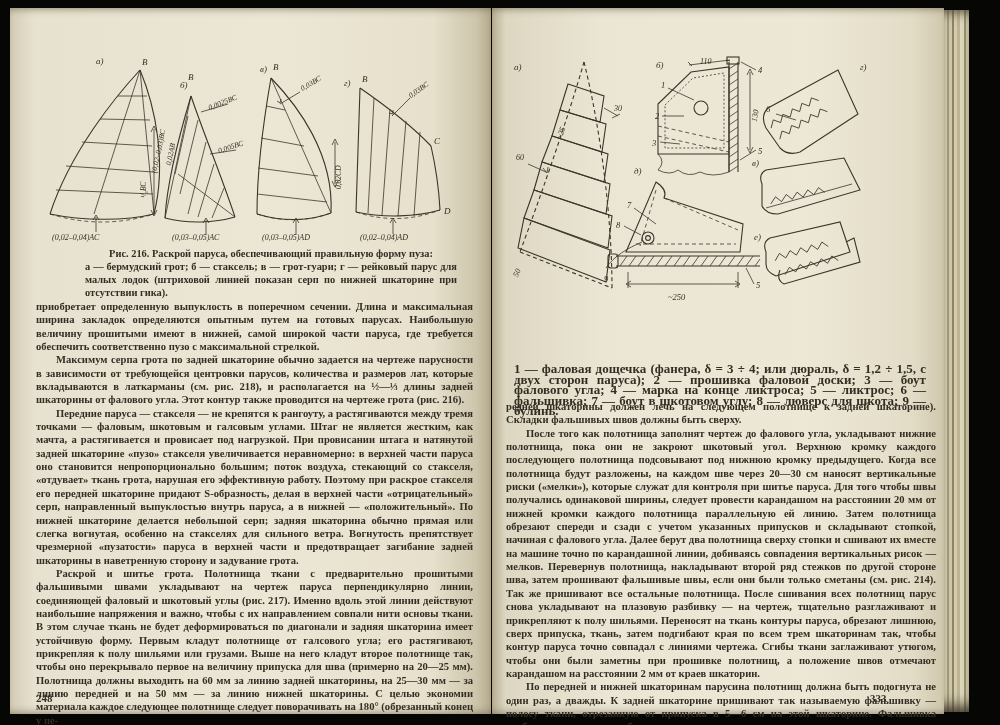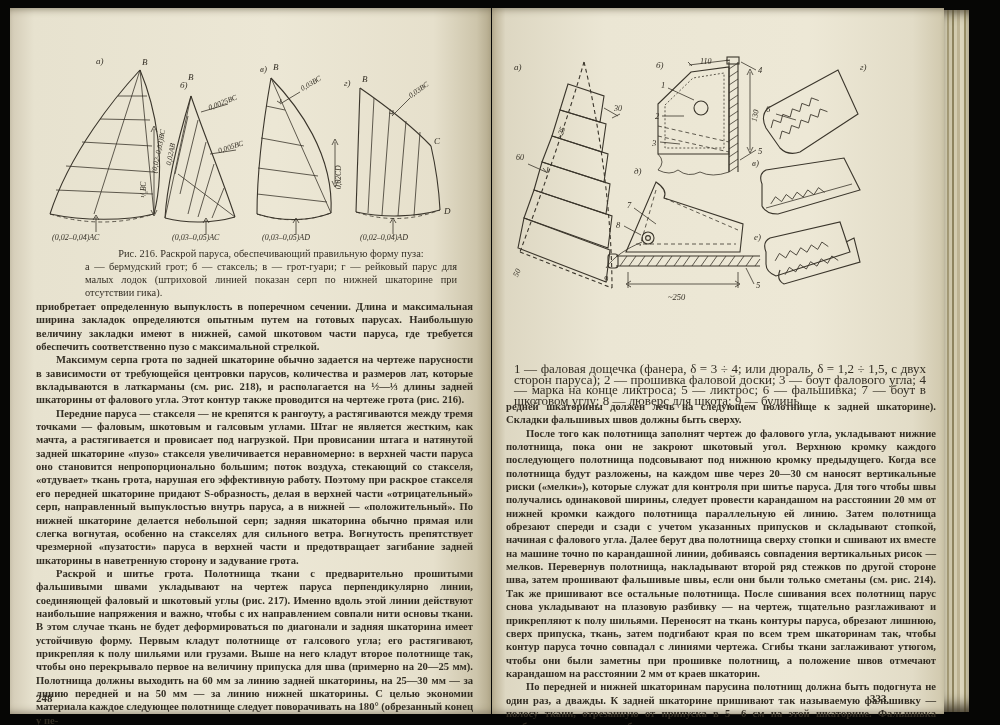"Рис. 216. Раскрой паруса, обеспечивающий" .caption { font-weight: normal -> bold }
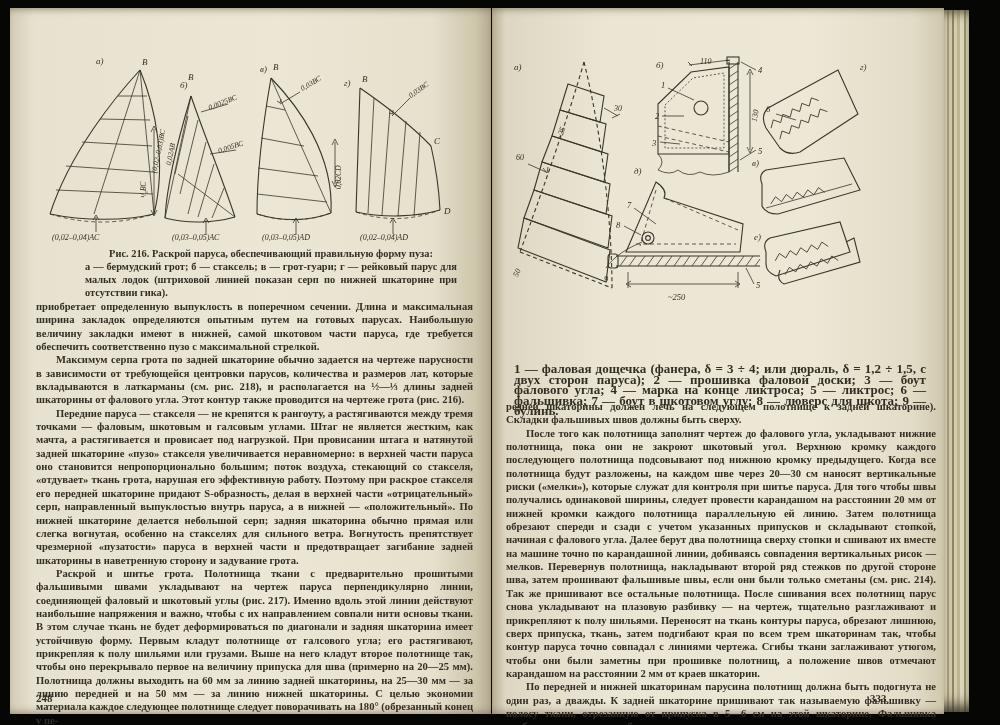"приобретает определенную выпуклость в" p { text: закладки имеют в нижней, самой шкотовом -> прошитыми имеют в нижней, самой широкой }
